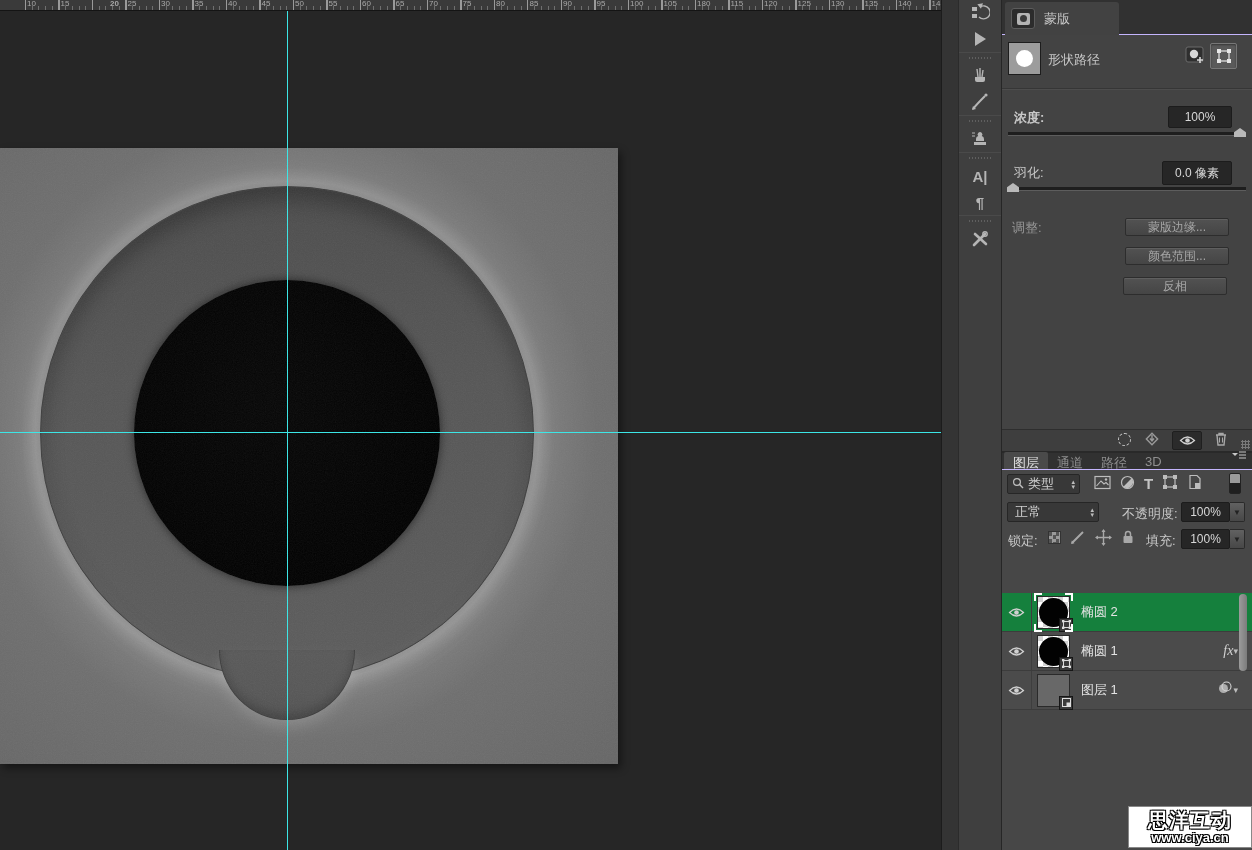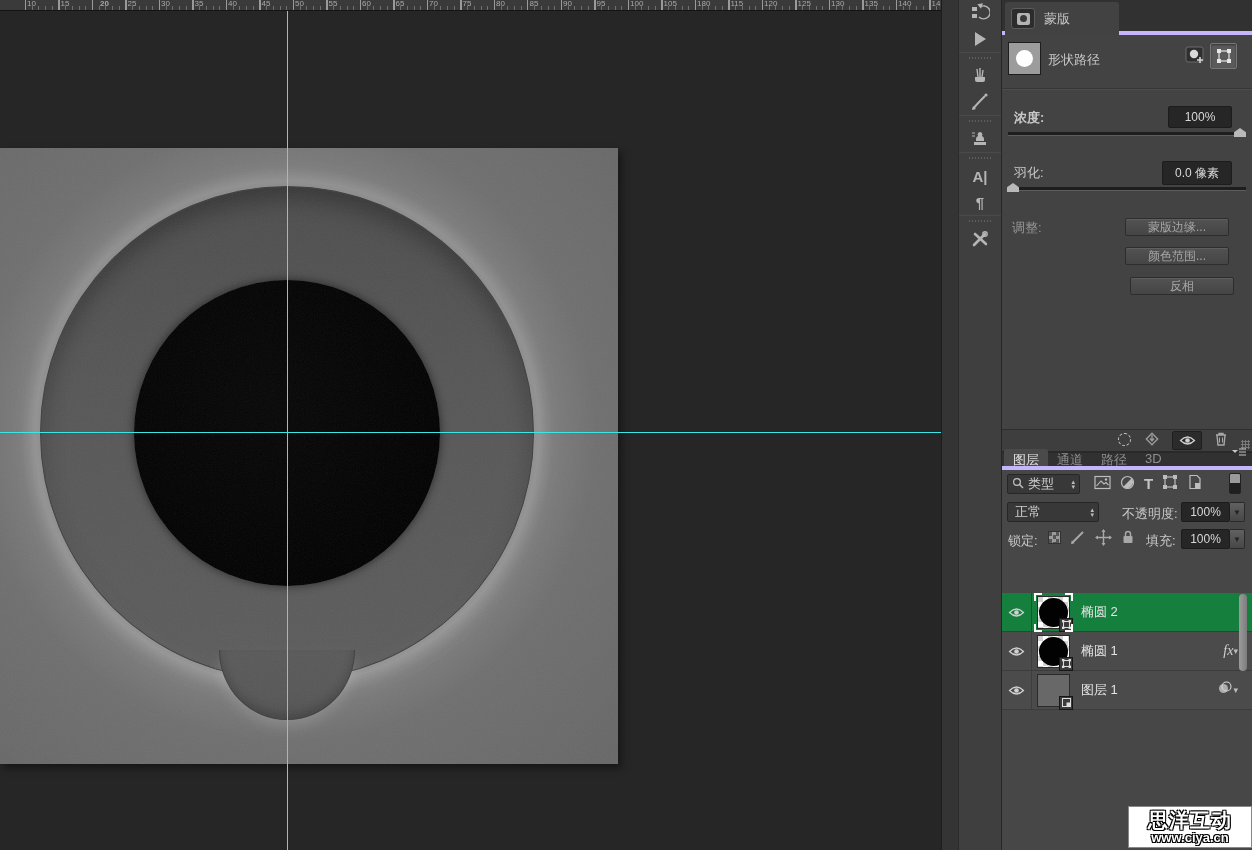"20" span.ruler-label { left: 100px -> 110px }
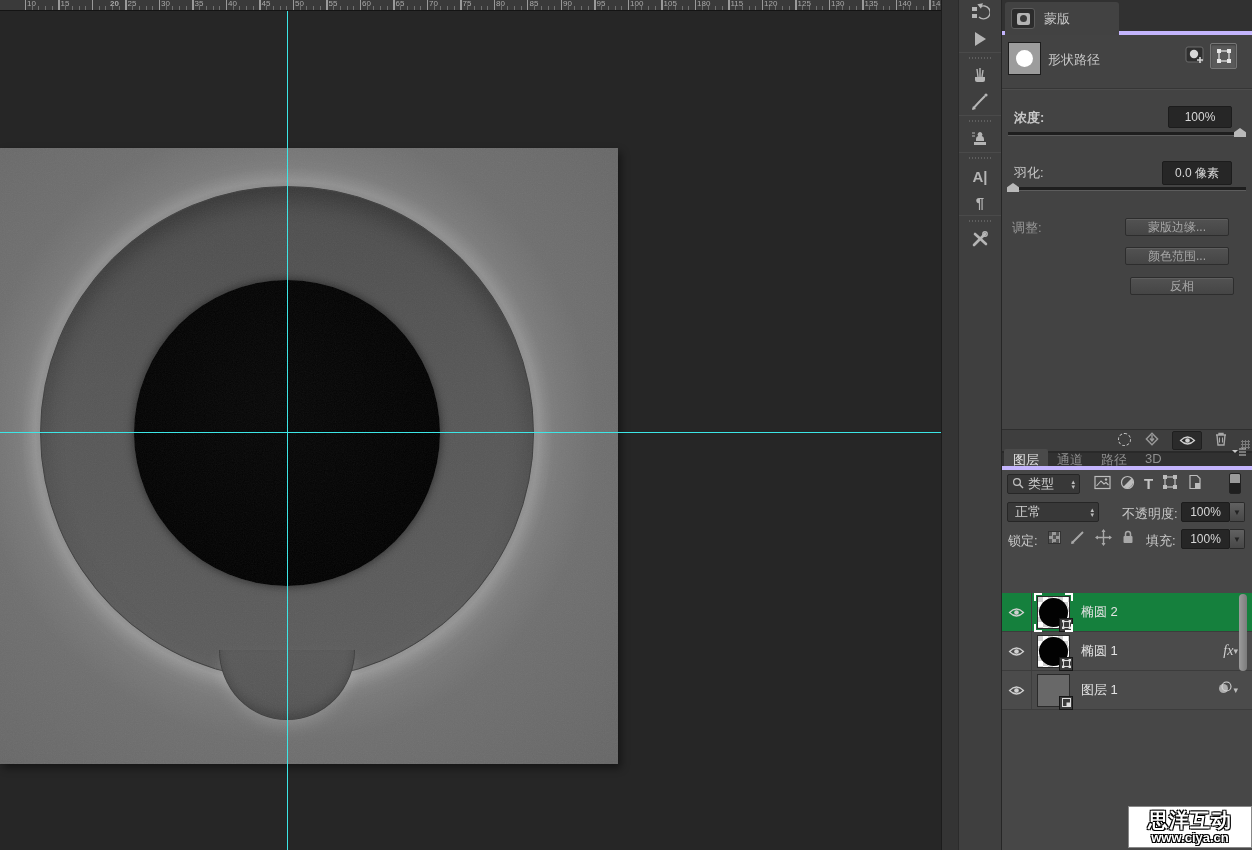"蒙版" .tabbar { border-bottom: 4px solid #c4b5fd -> 1px solid #c4b5fd }
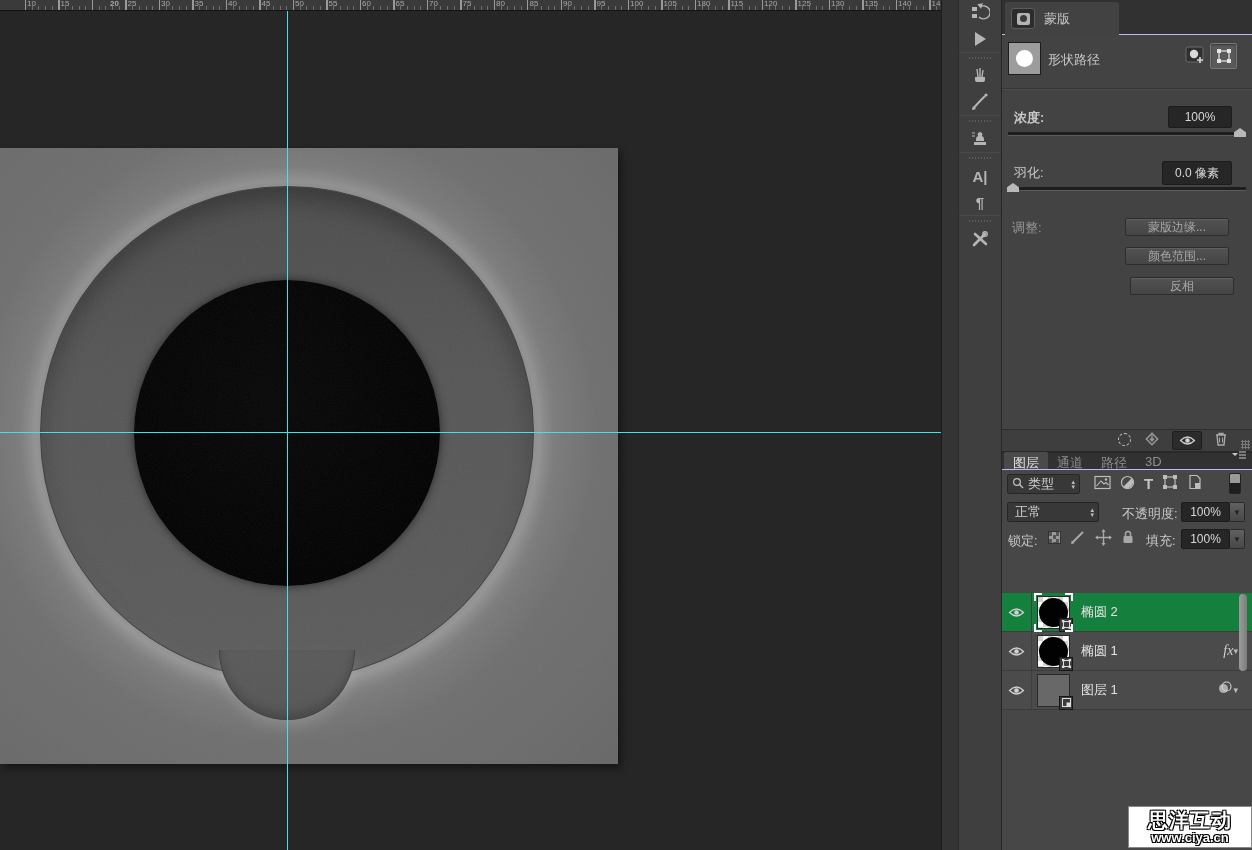"反相" div.abs { left: 128px -> 121px }
